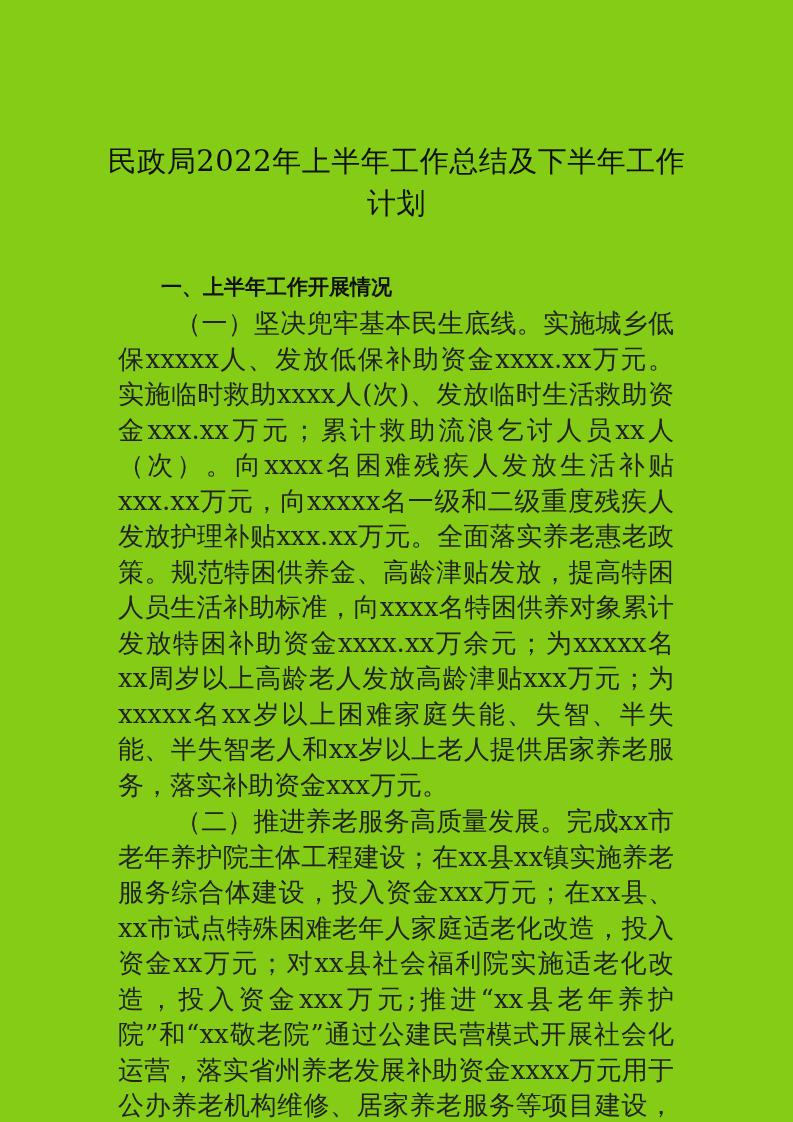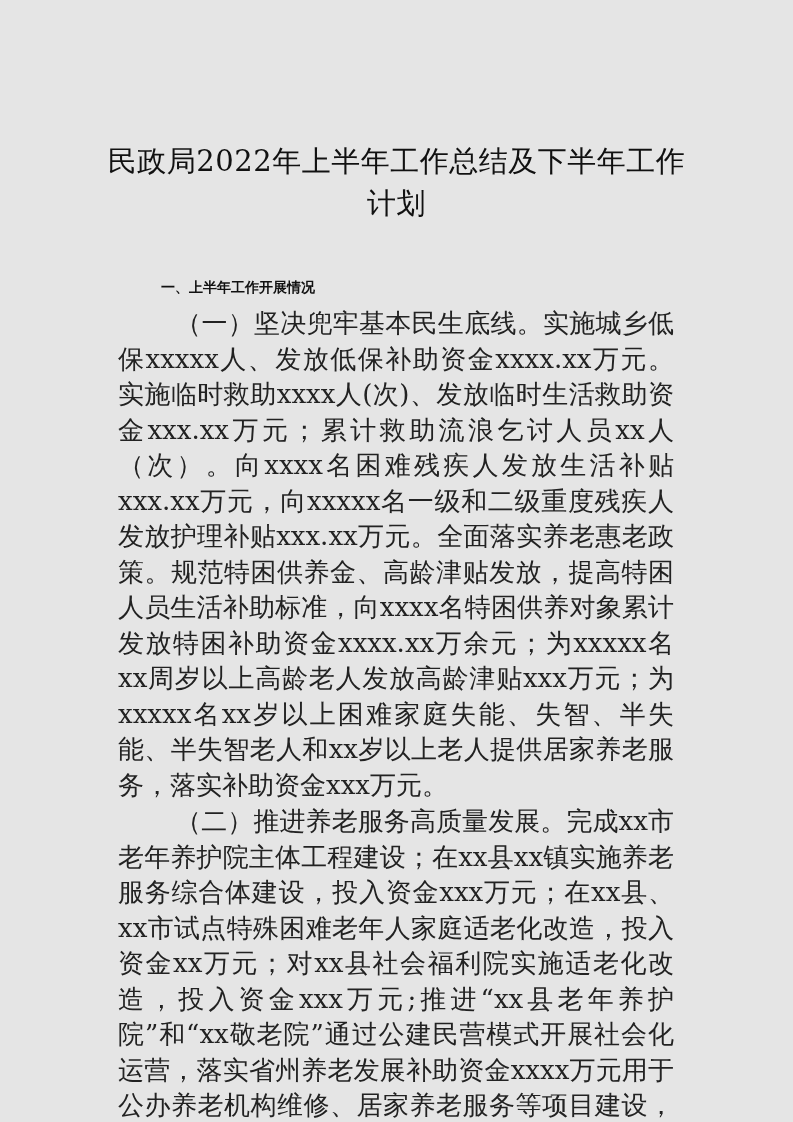"民政局2022年上半年工作总结及下半年工作计划" .page { background: #e5e5e5 -> #84cc16 }
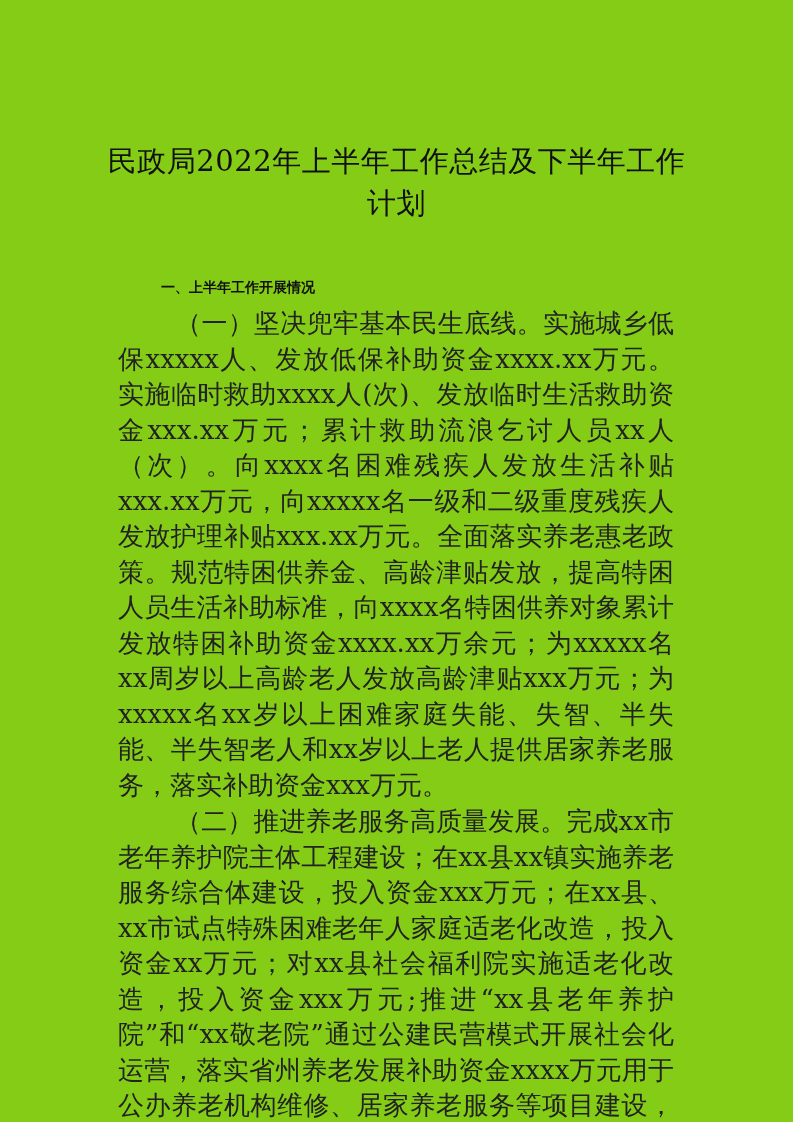"一、上半年工作开展情况" .heading { font-size: 14px -> 21px }
